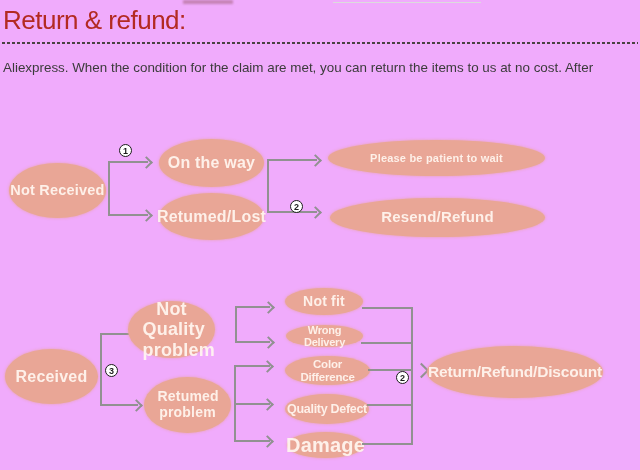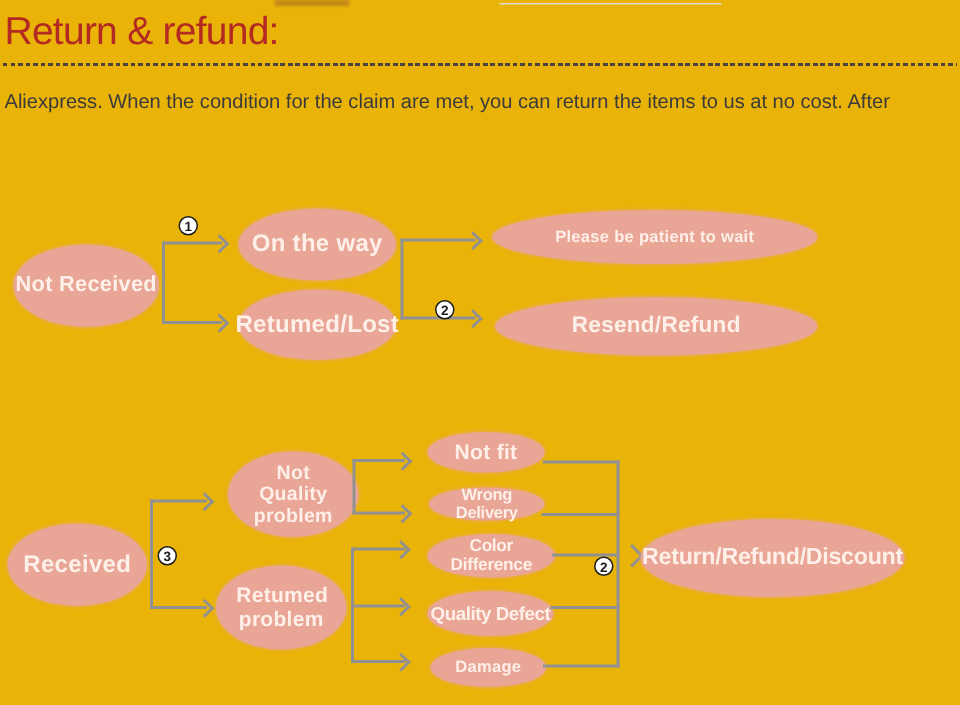"Return & refund:" #canvas { background: #eab308 -> #f0abfc }
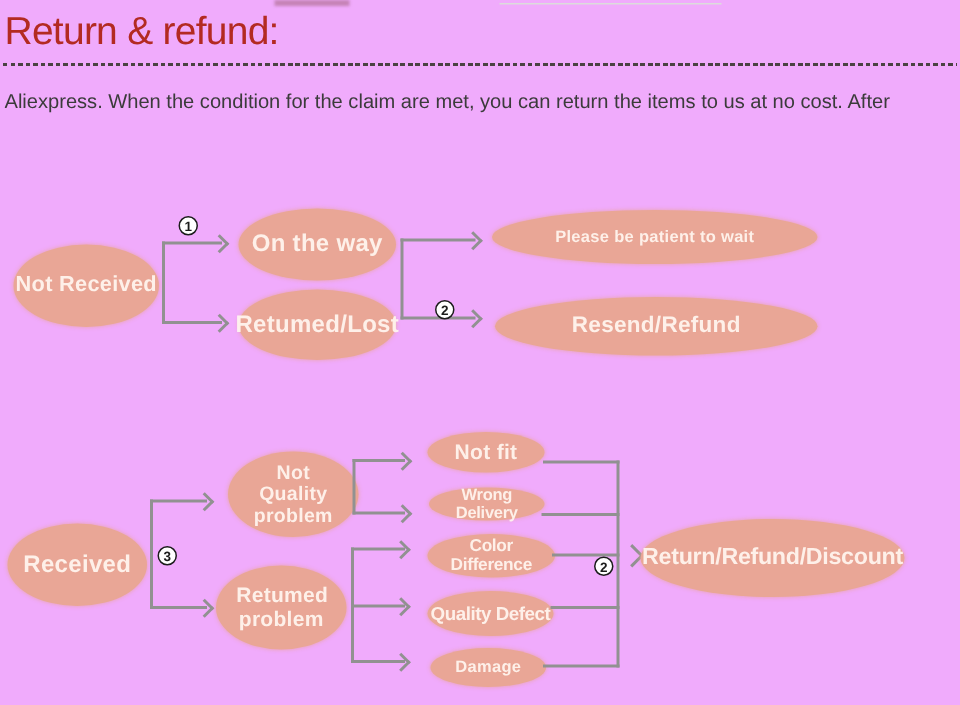"Not Quality problem" div.ell { font-size: 13px -> 18px; left: 152px -> 128px }
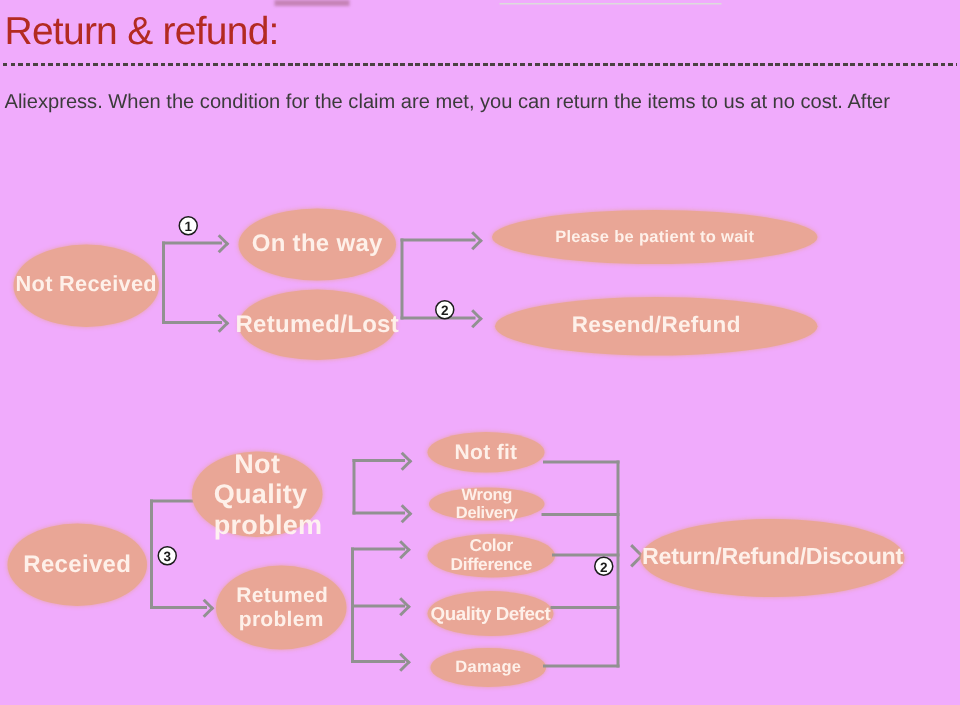"Damage" div.ell { font-size: 11px -> 20px }
